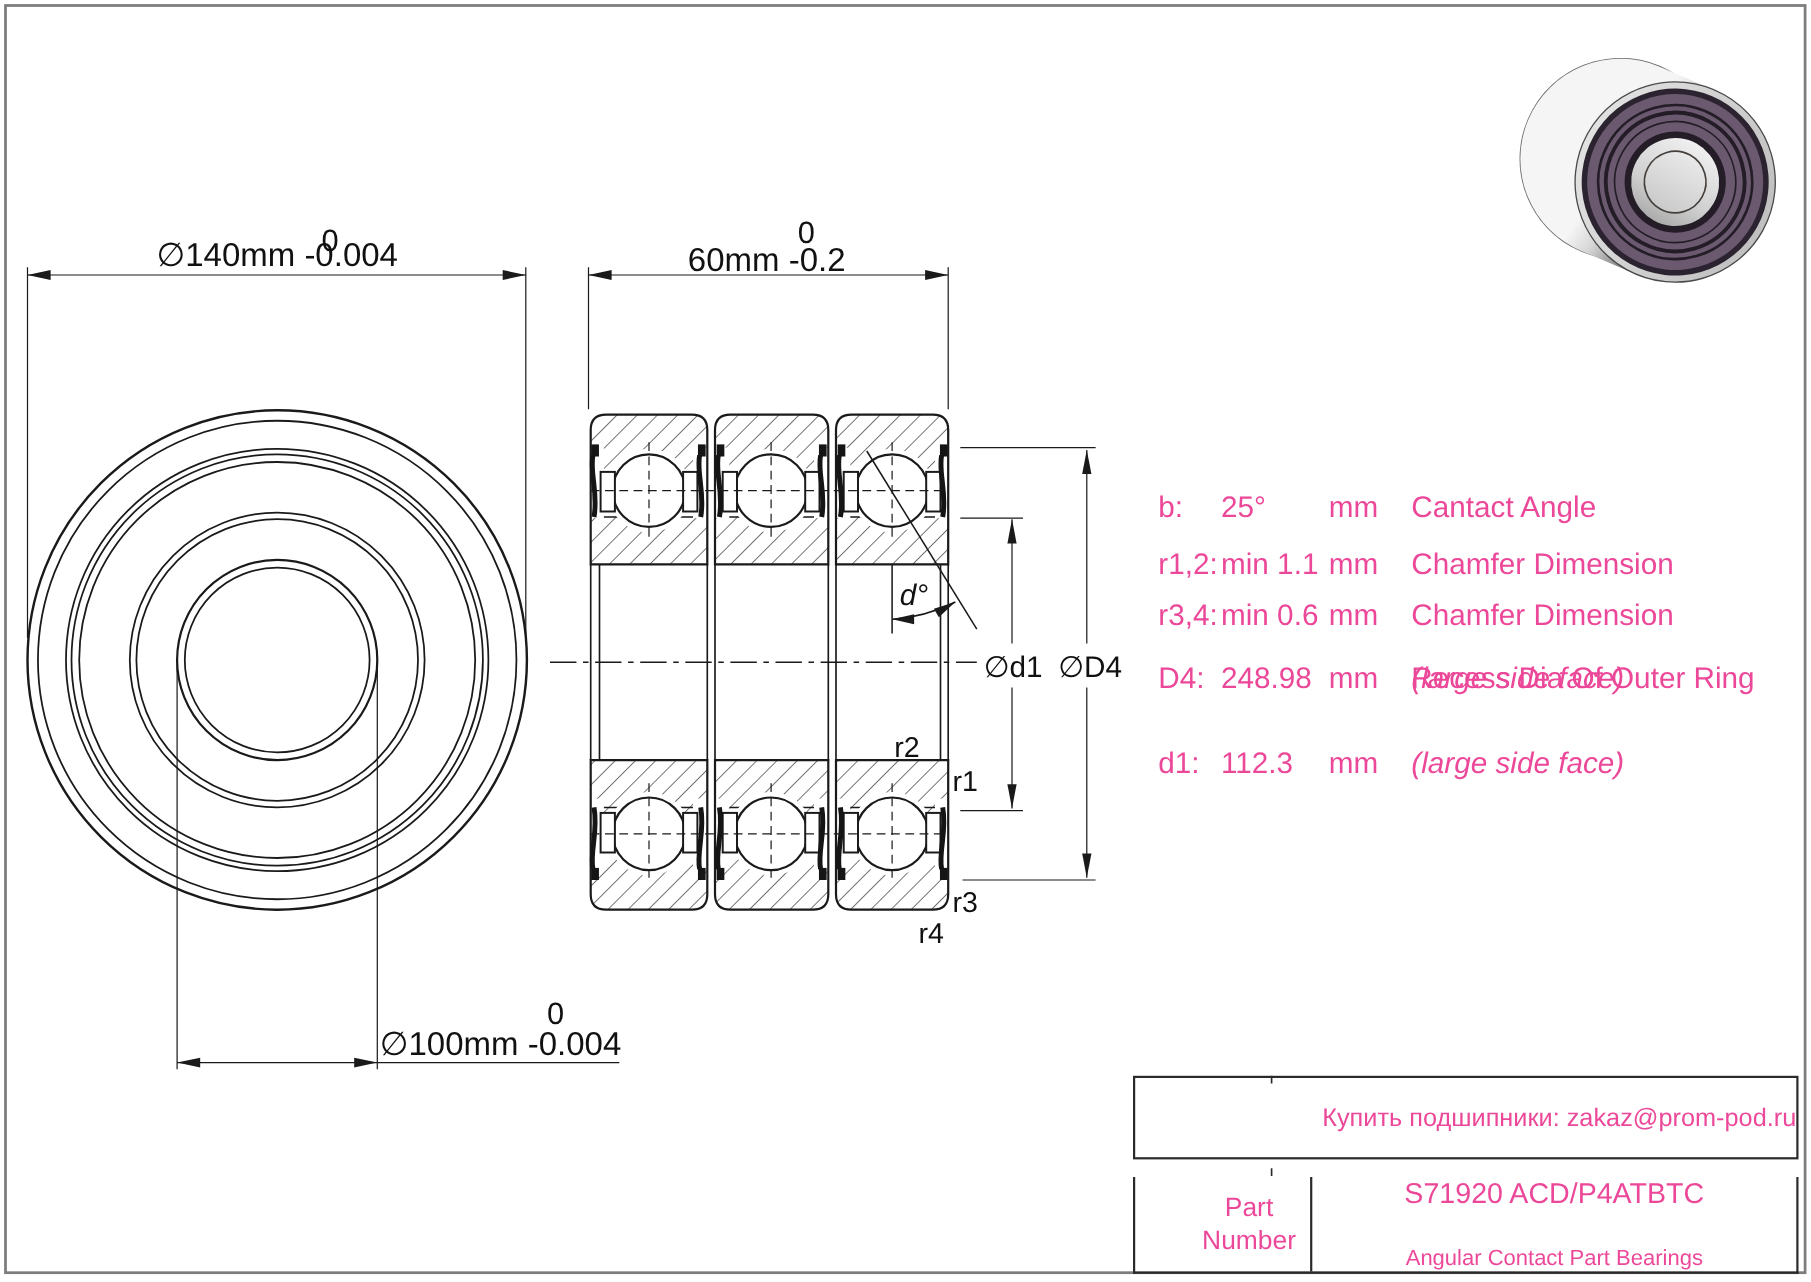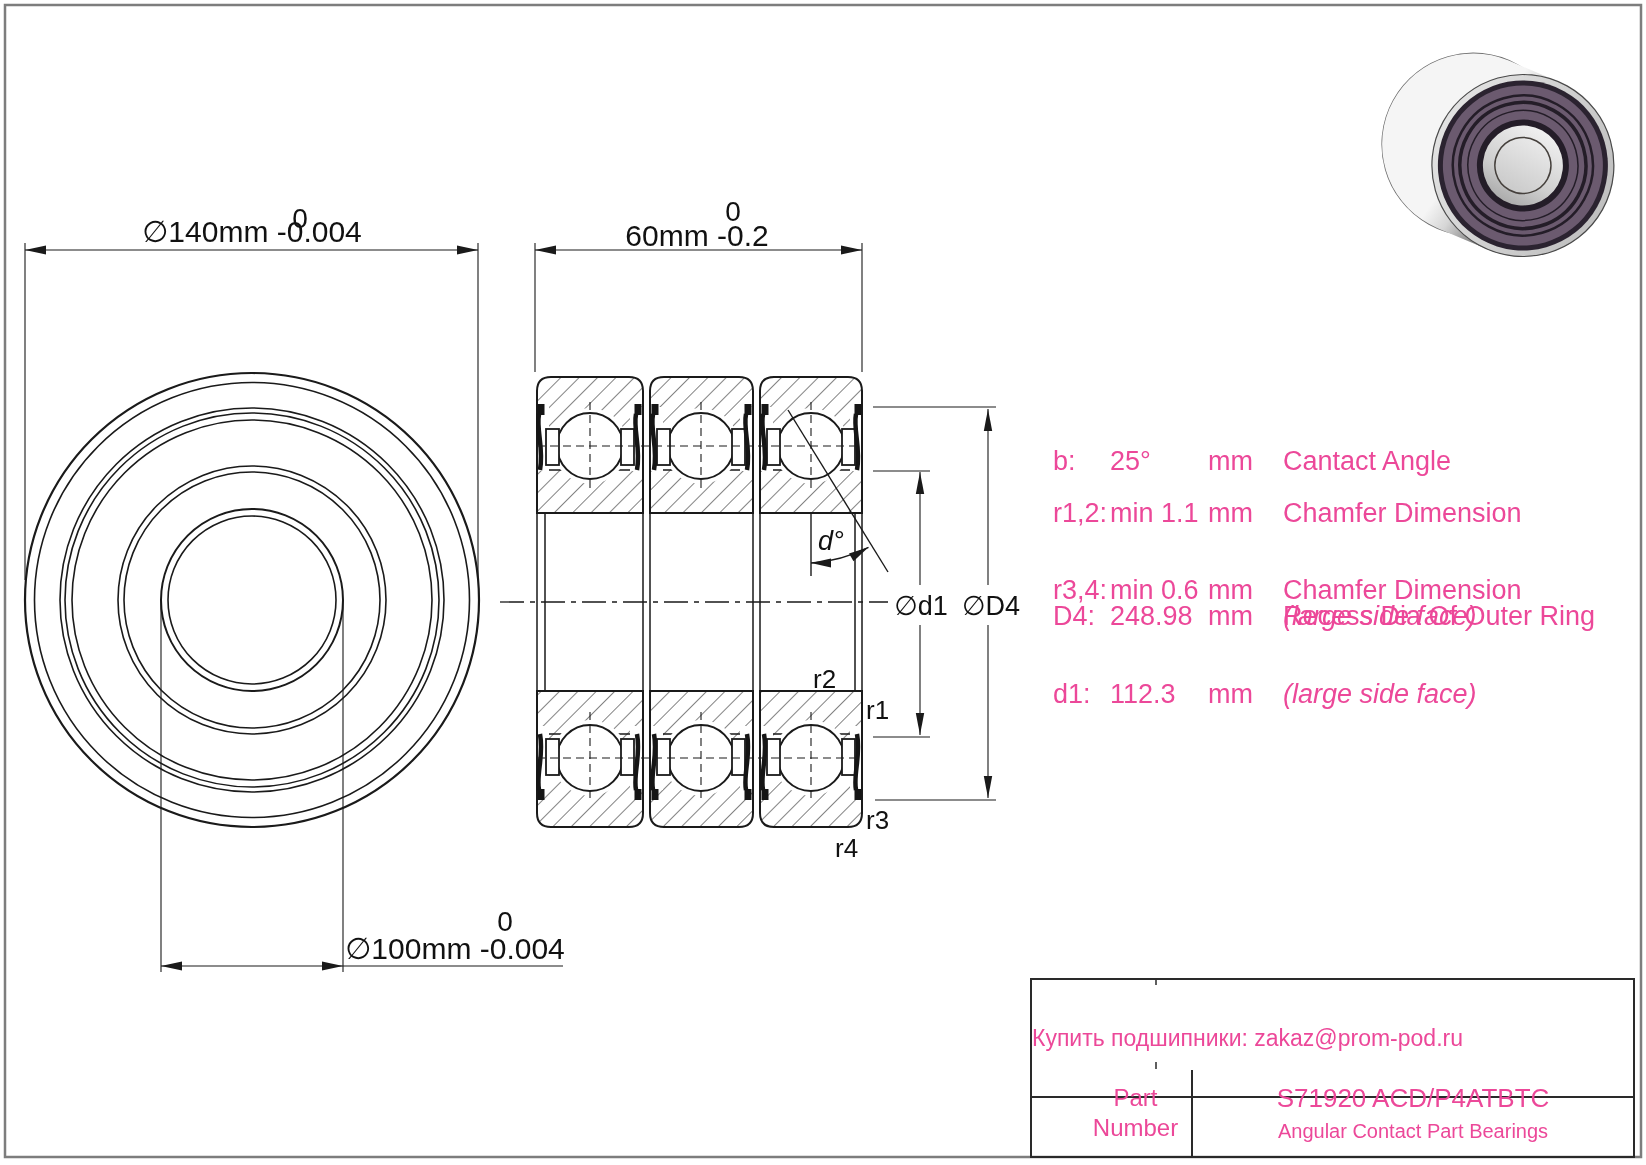"r3,4:" div.spec-row { top: 575px -> 544px }
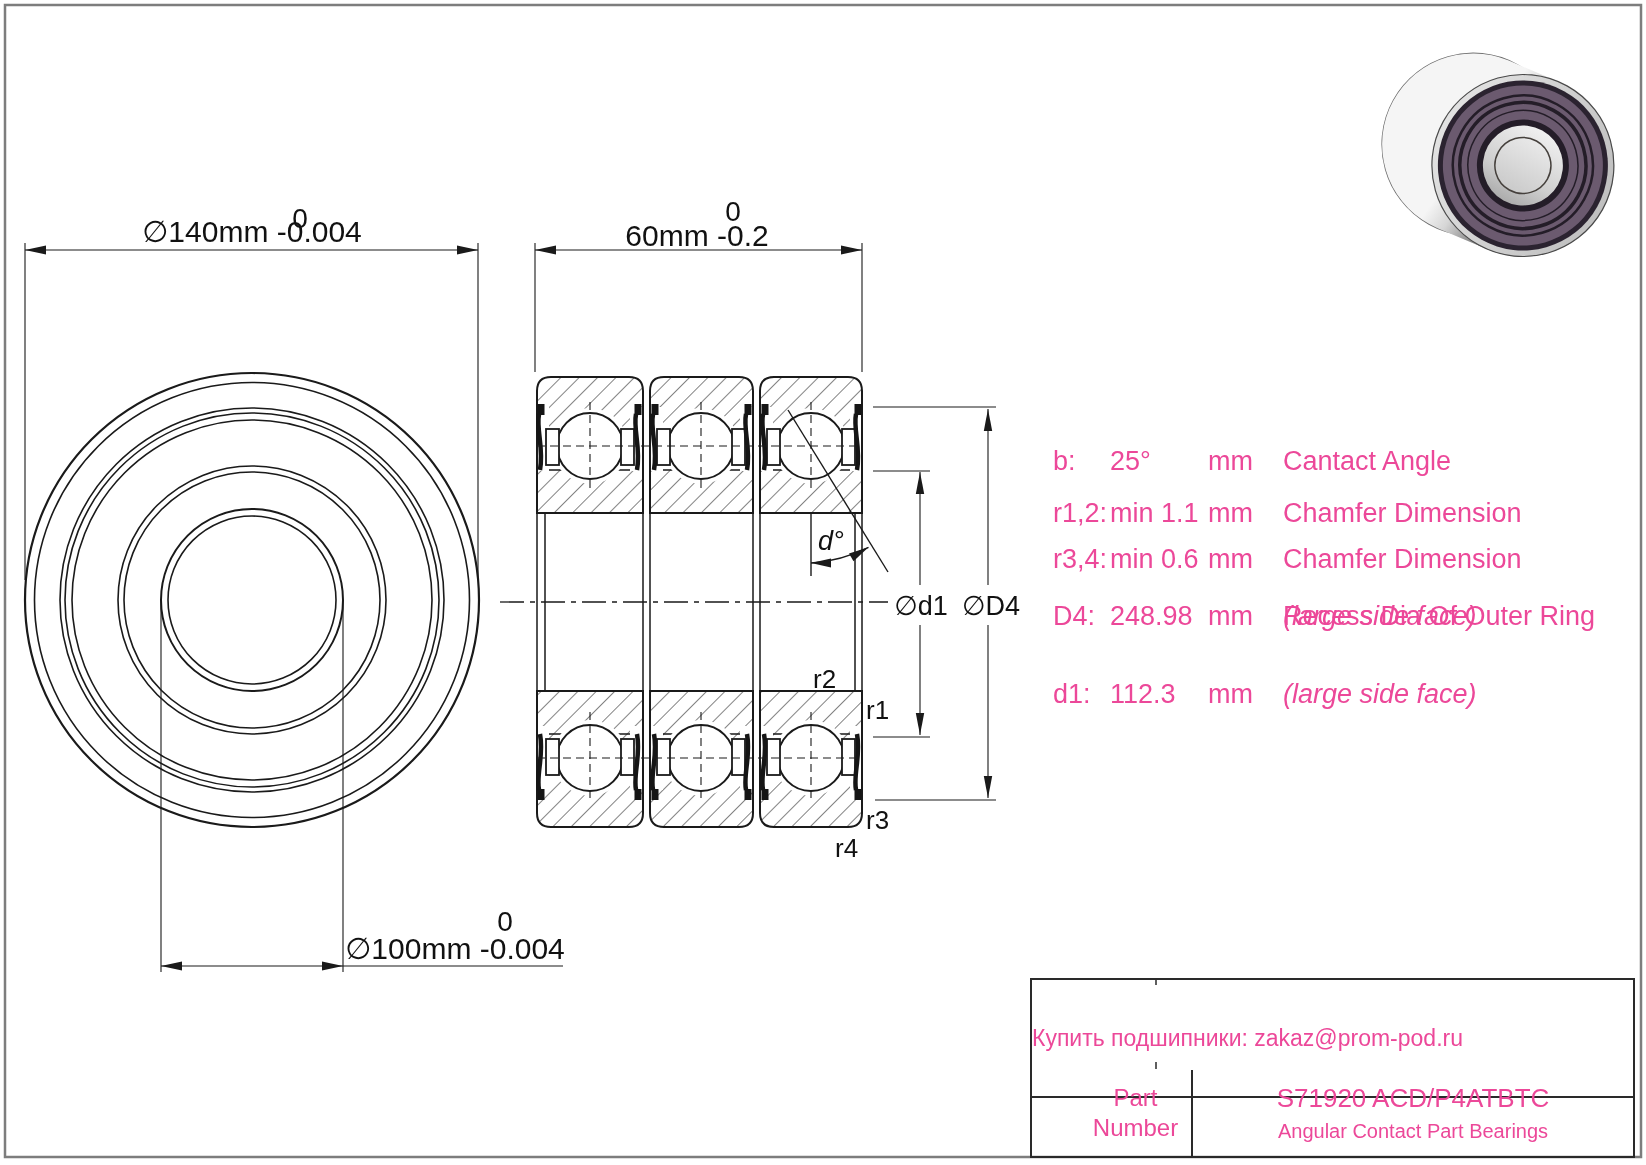"Купить подшипники: zakaz@prom-pod.ru" .tb-contact { height: 120px -> 76px; justify-content: flex-start -> flex-end }
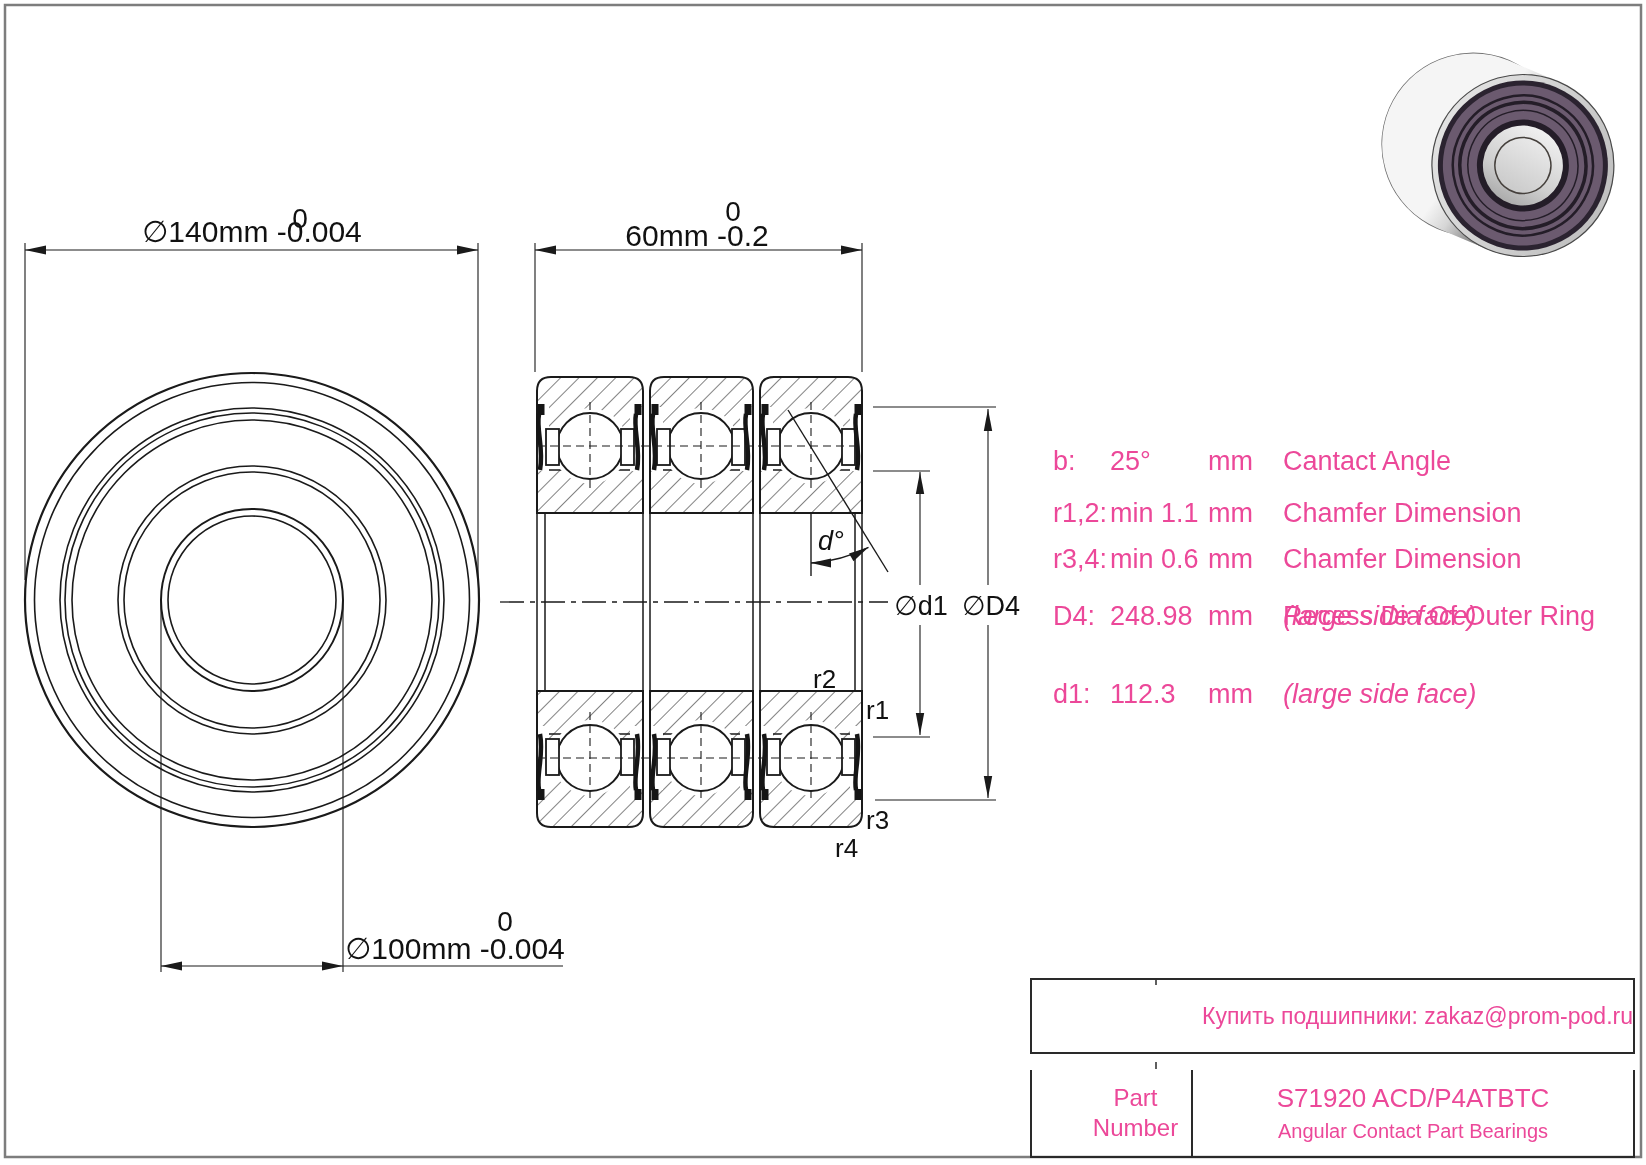"S71920 ACD/P4ATBTC" .tb-cell-right { justify-content: center -> space-between }
